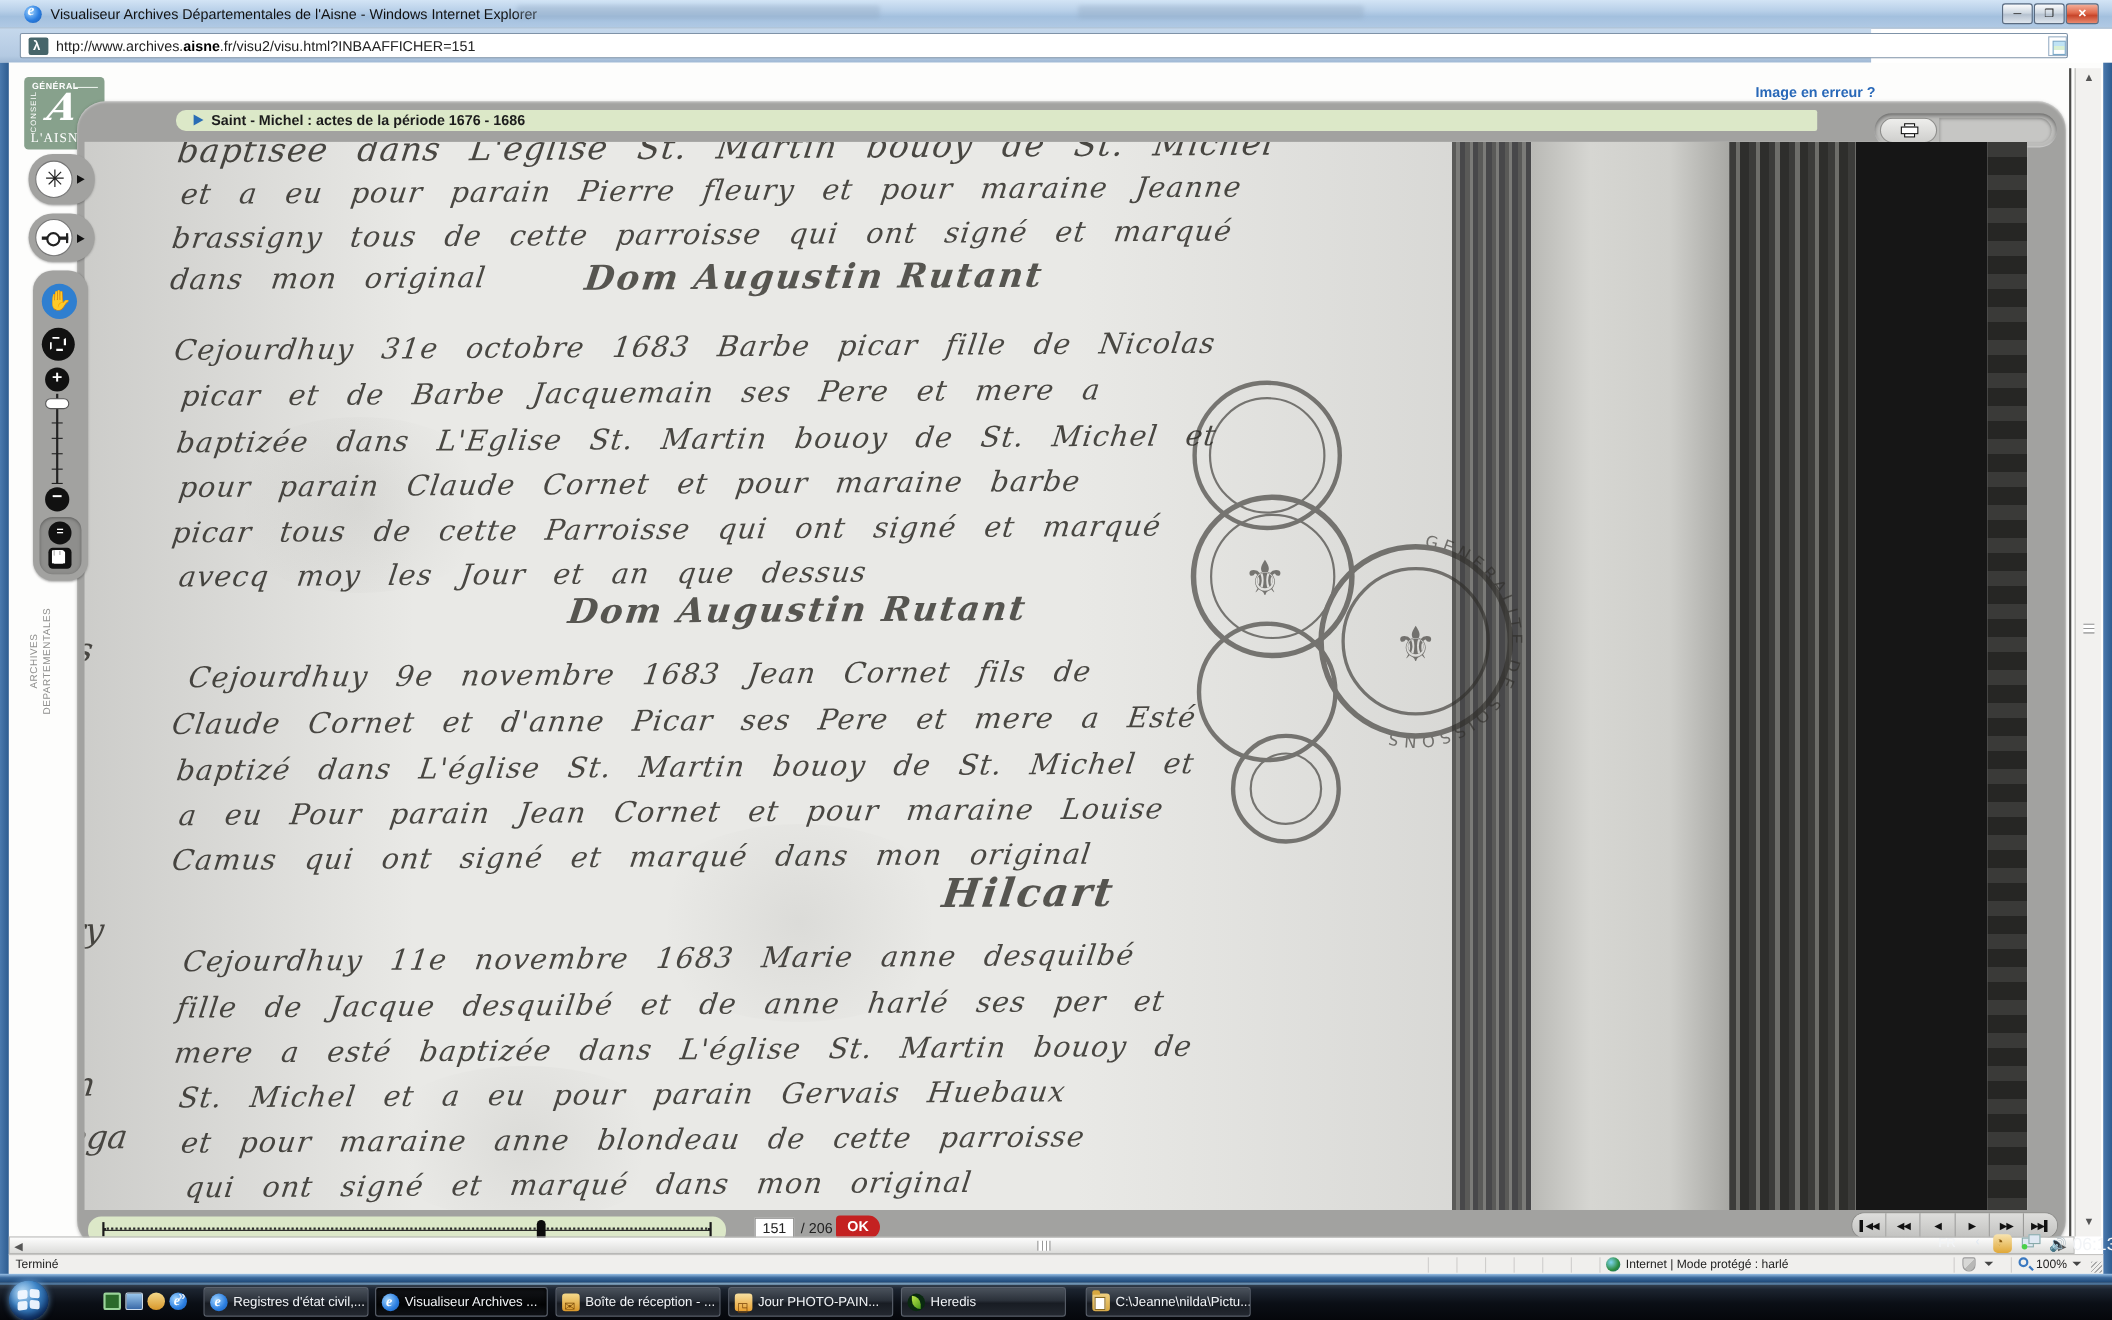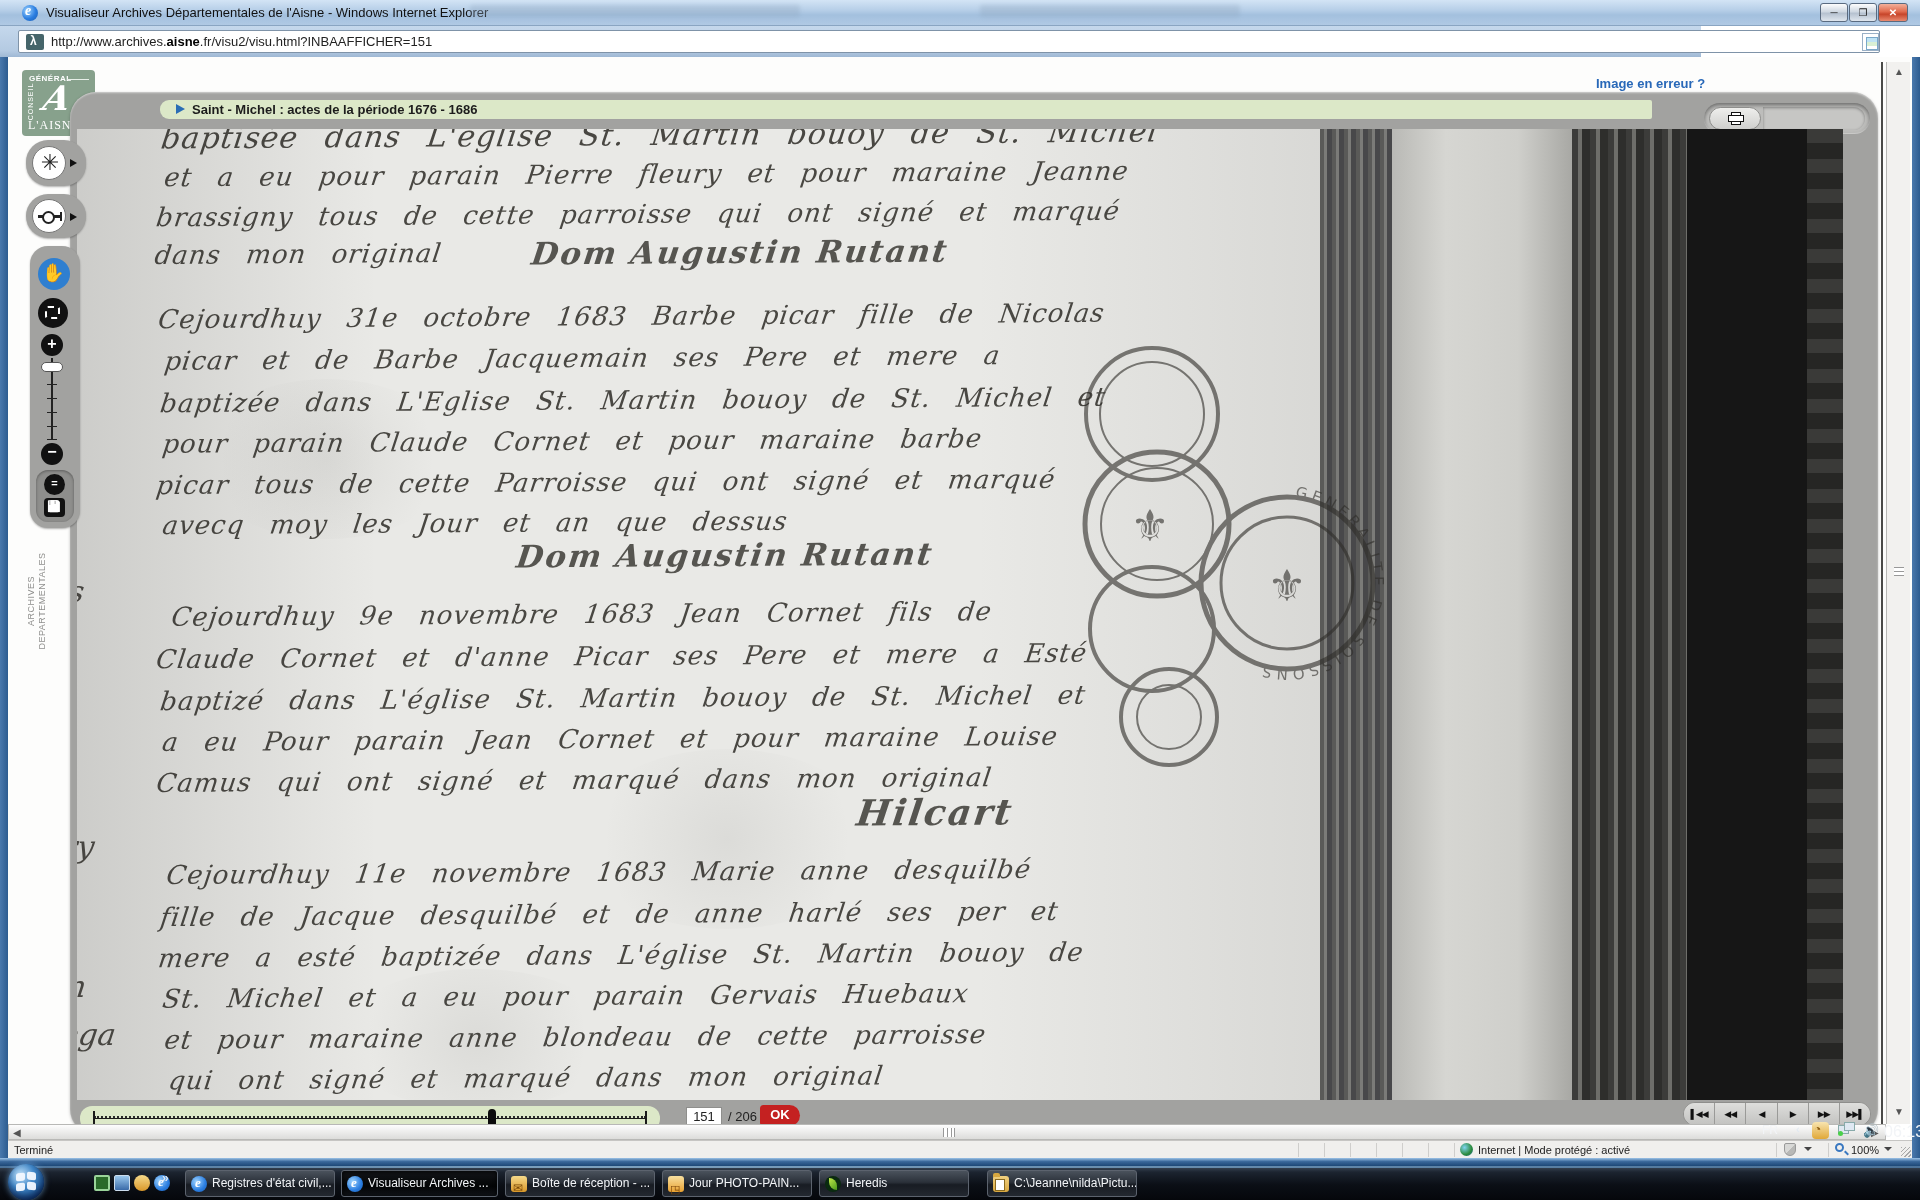"Internet | Mode protégé :" div { text: activé -> harlé }
